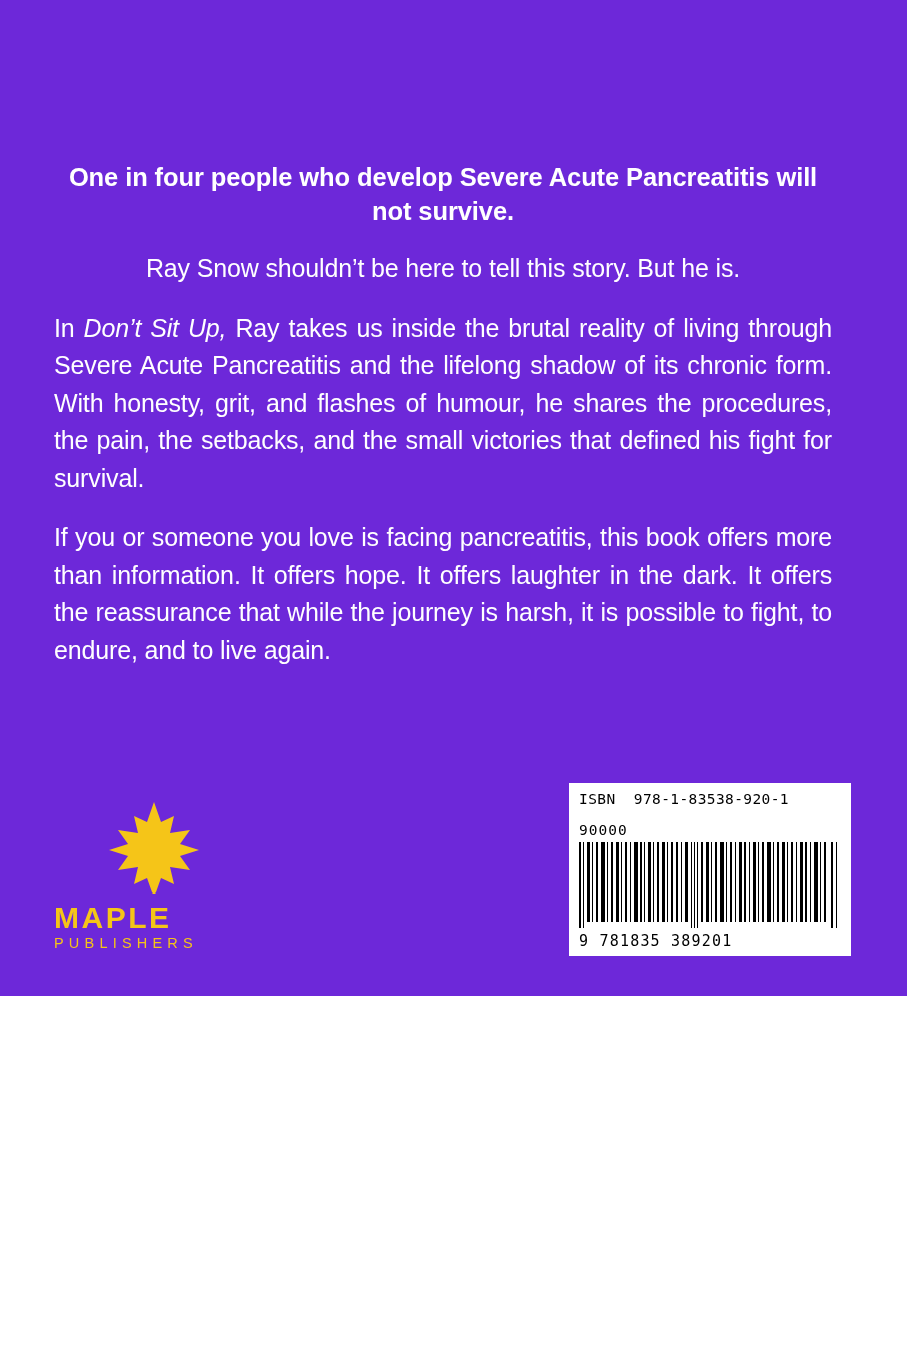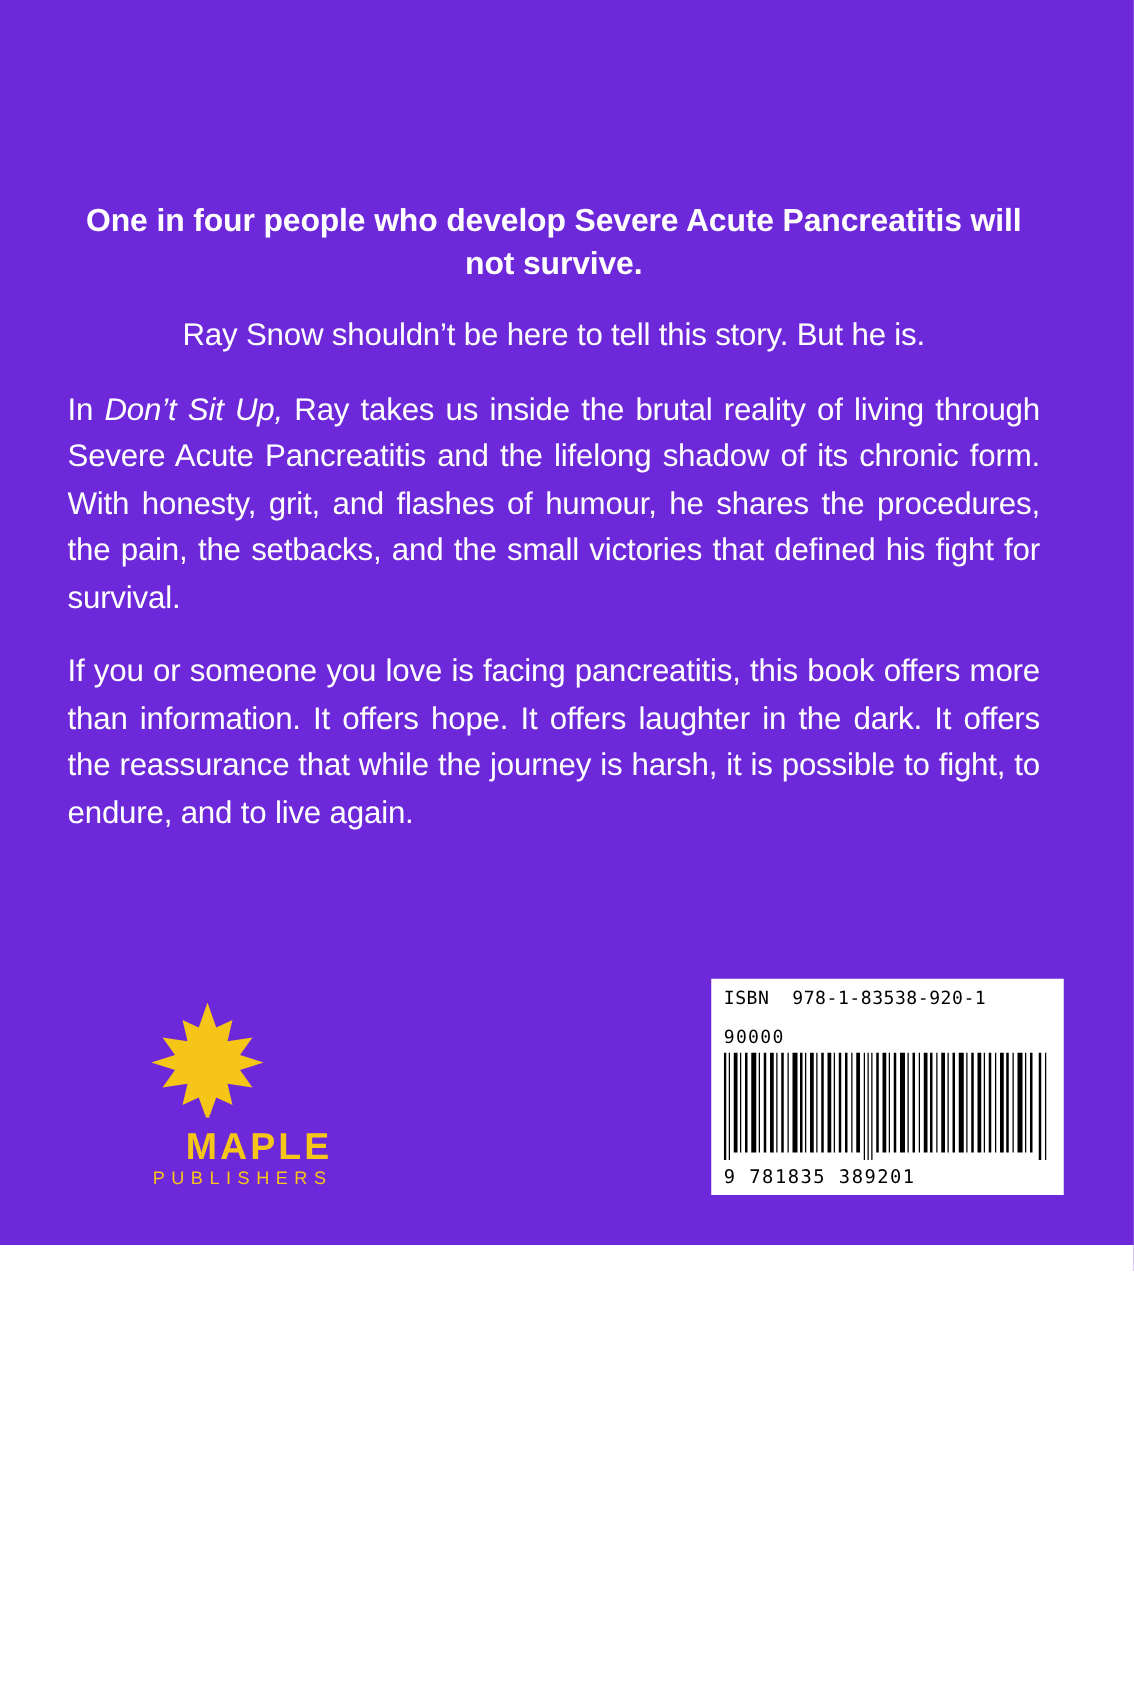"MAPLE" .publisher { left: 66px -> 54px; text-align: right -> left }
